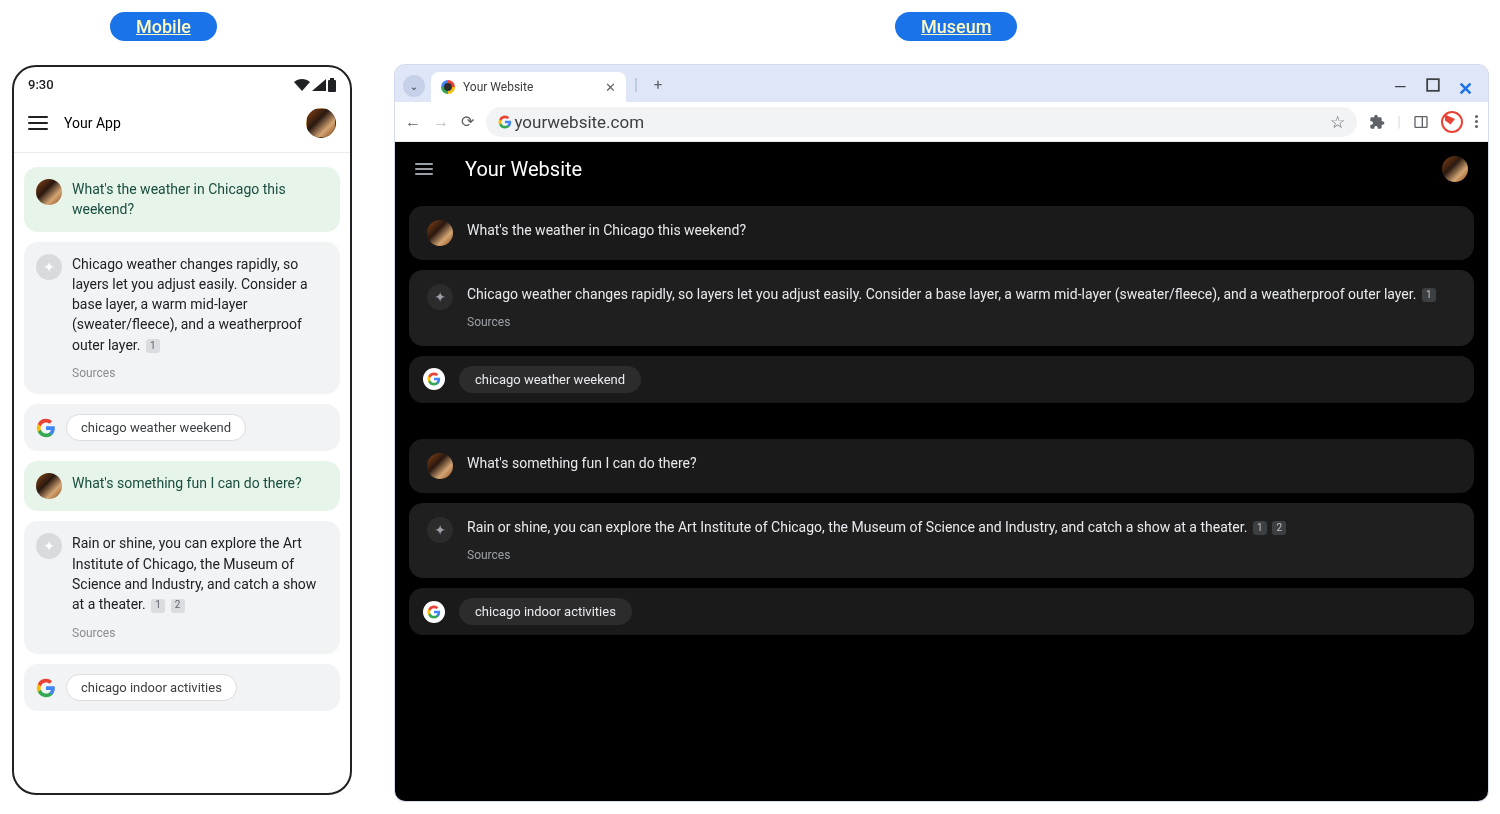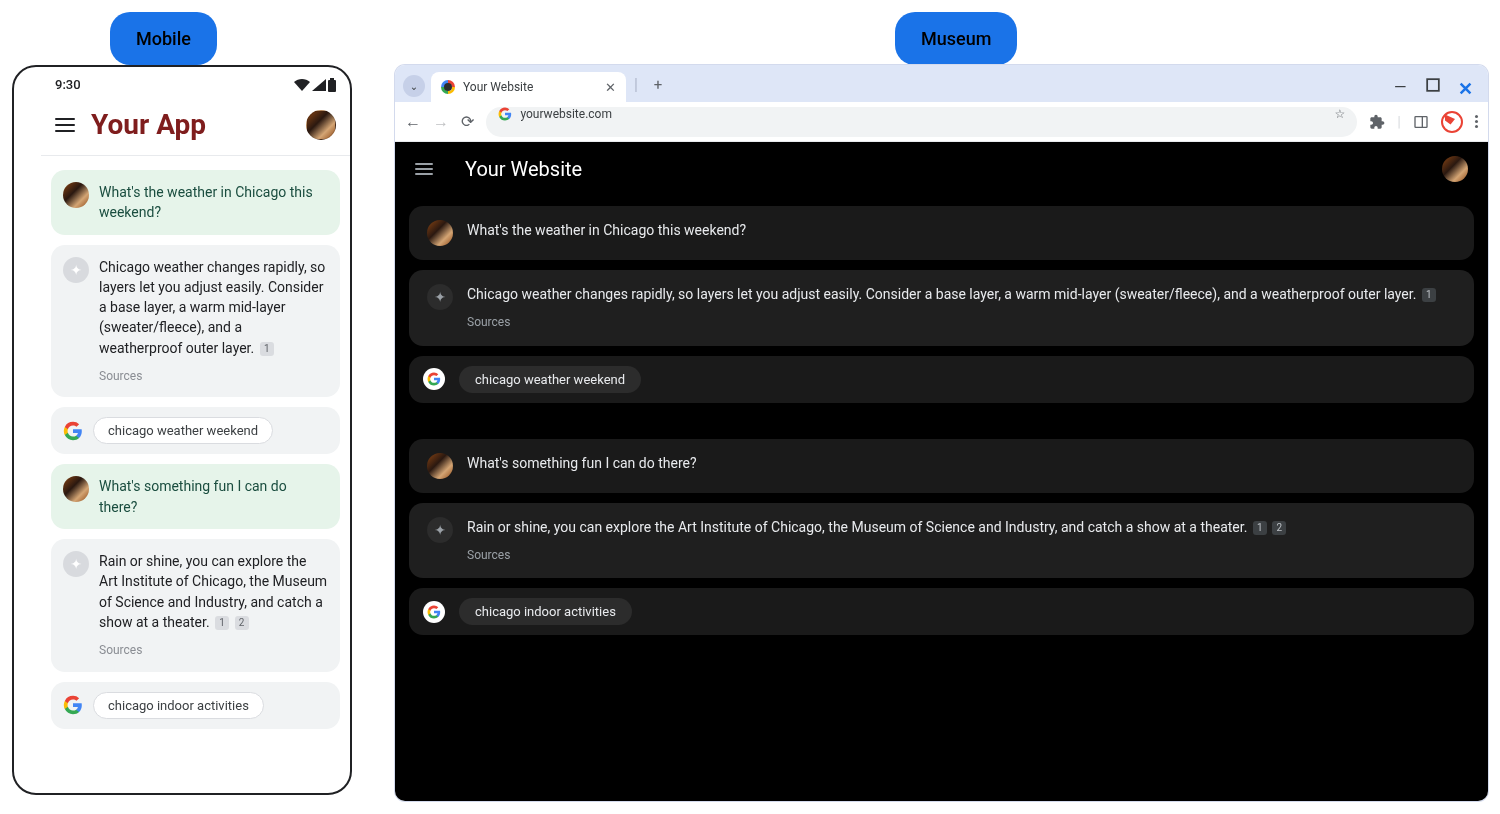"Mobile" .label-pill { color: #000000 -> #fef9c3; padding: 16px 26px -> 4px 26px; text-decoration: none -> underline }
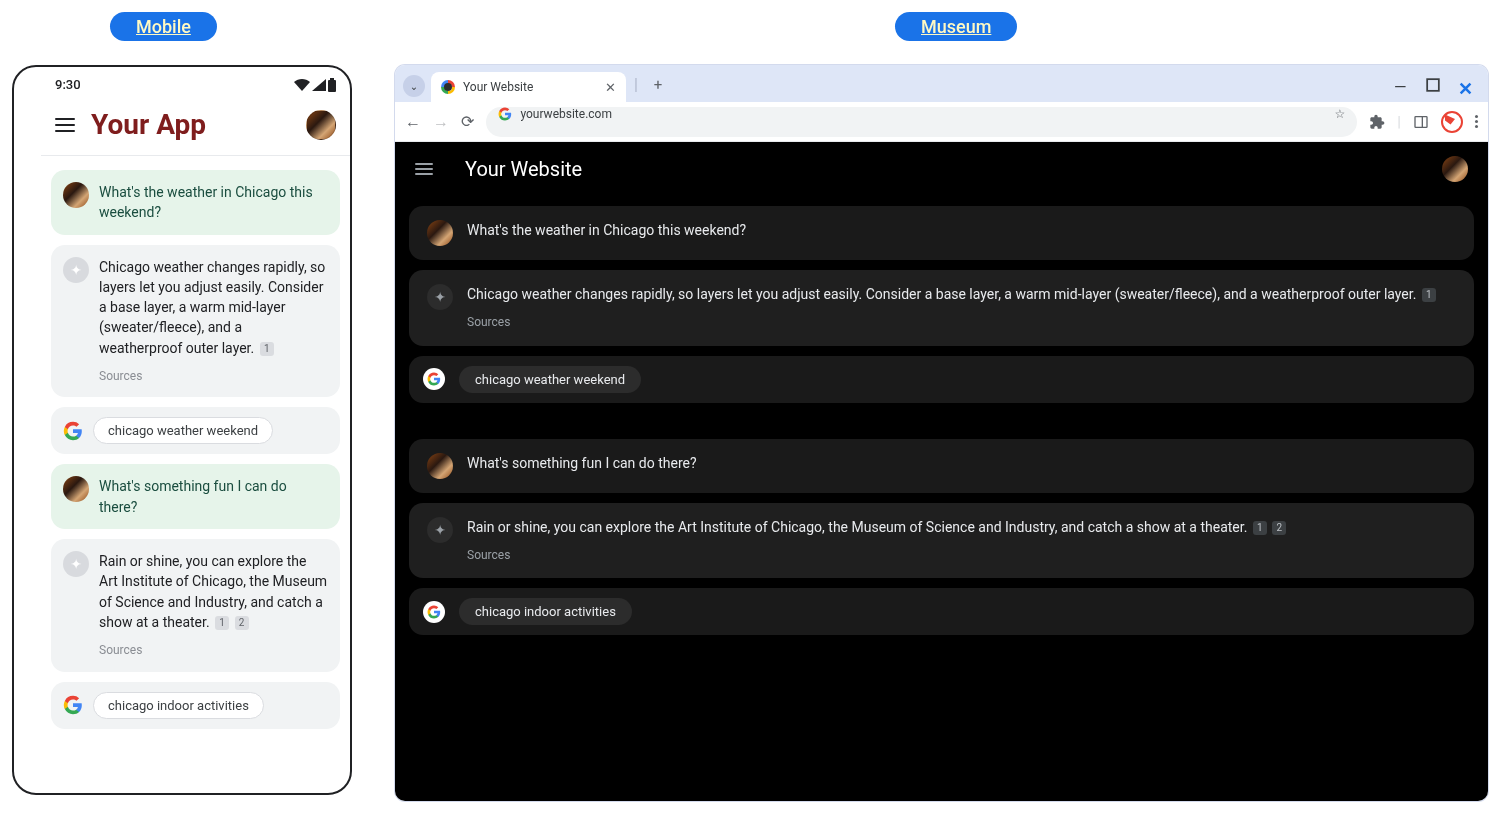"9:30" .mobile-frame { padding-left: 27px -> none }
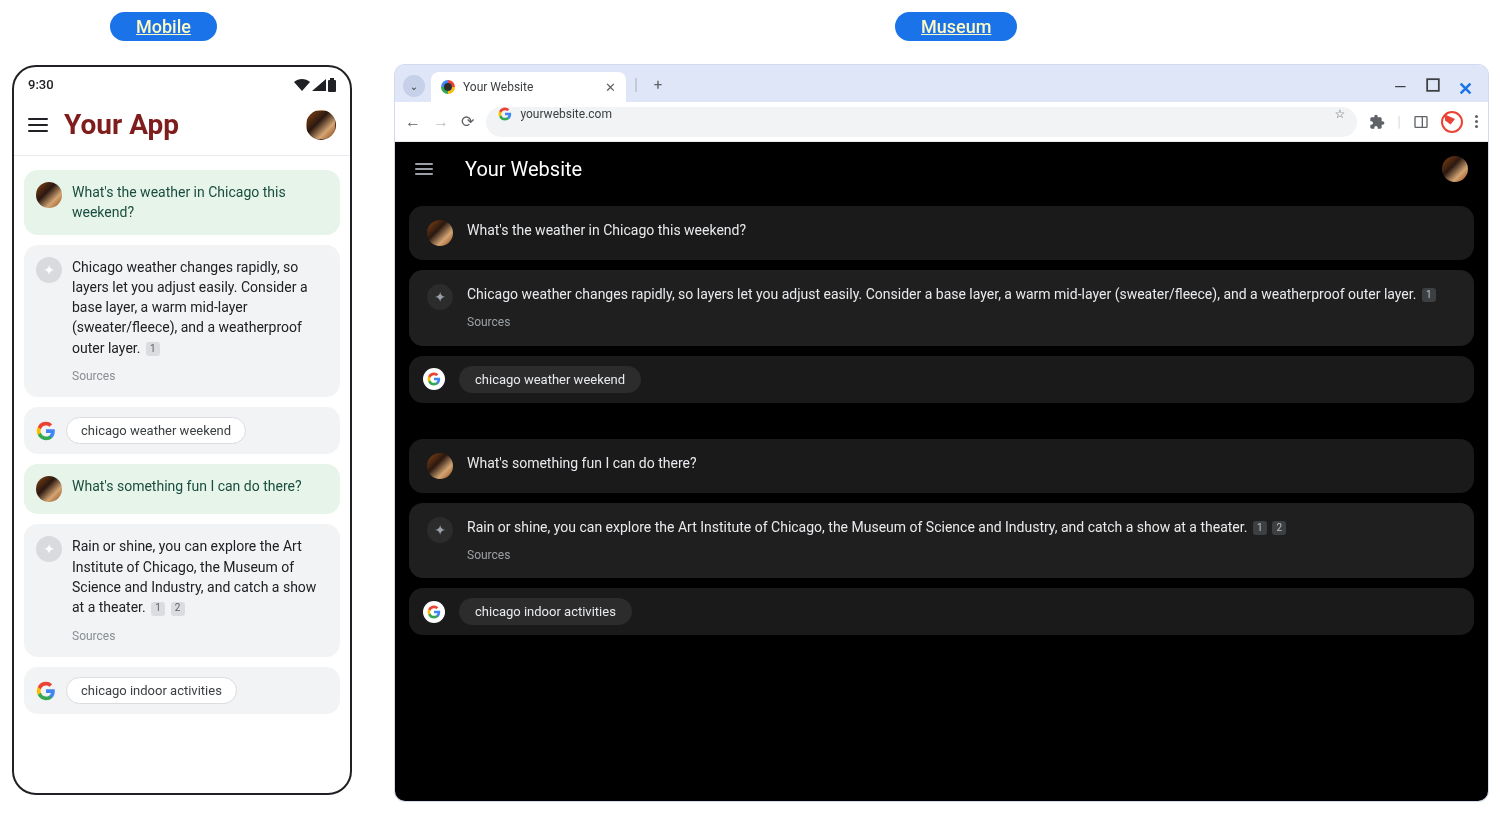"Your App" .mobile-title { color: #7f1d1d -> #000000; font-size: 28px -> 14px; font-weight: 700 -> 400 }
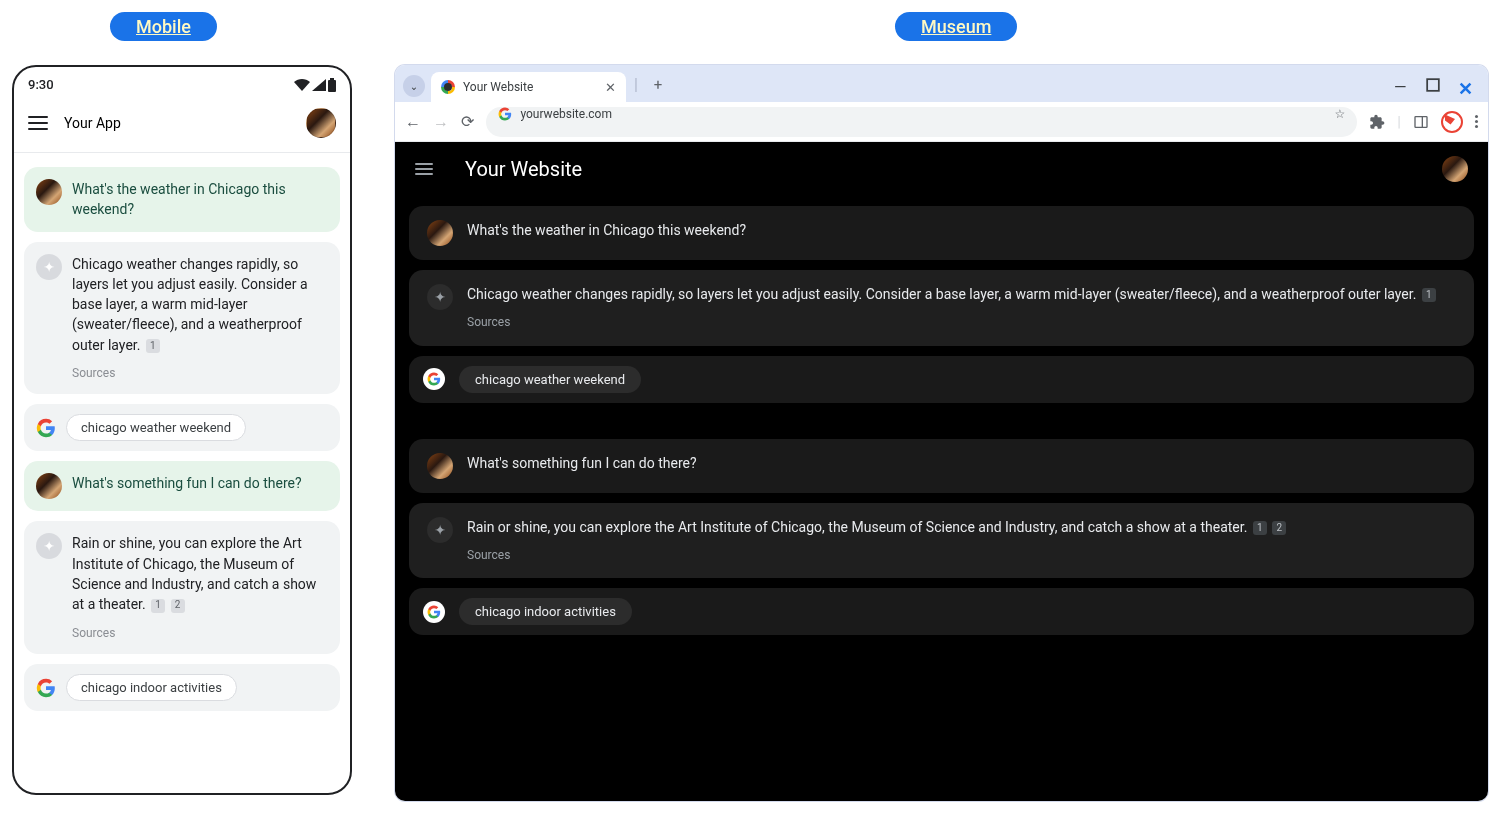"yourwebsite.com" .omnibox { align-items: none -> center; font-size: 12px -> 17px; gap: 8px -> 2px }
